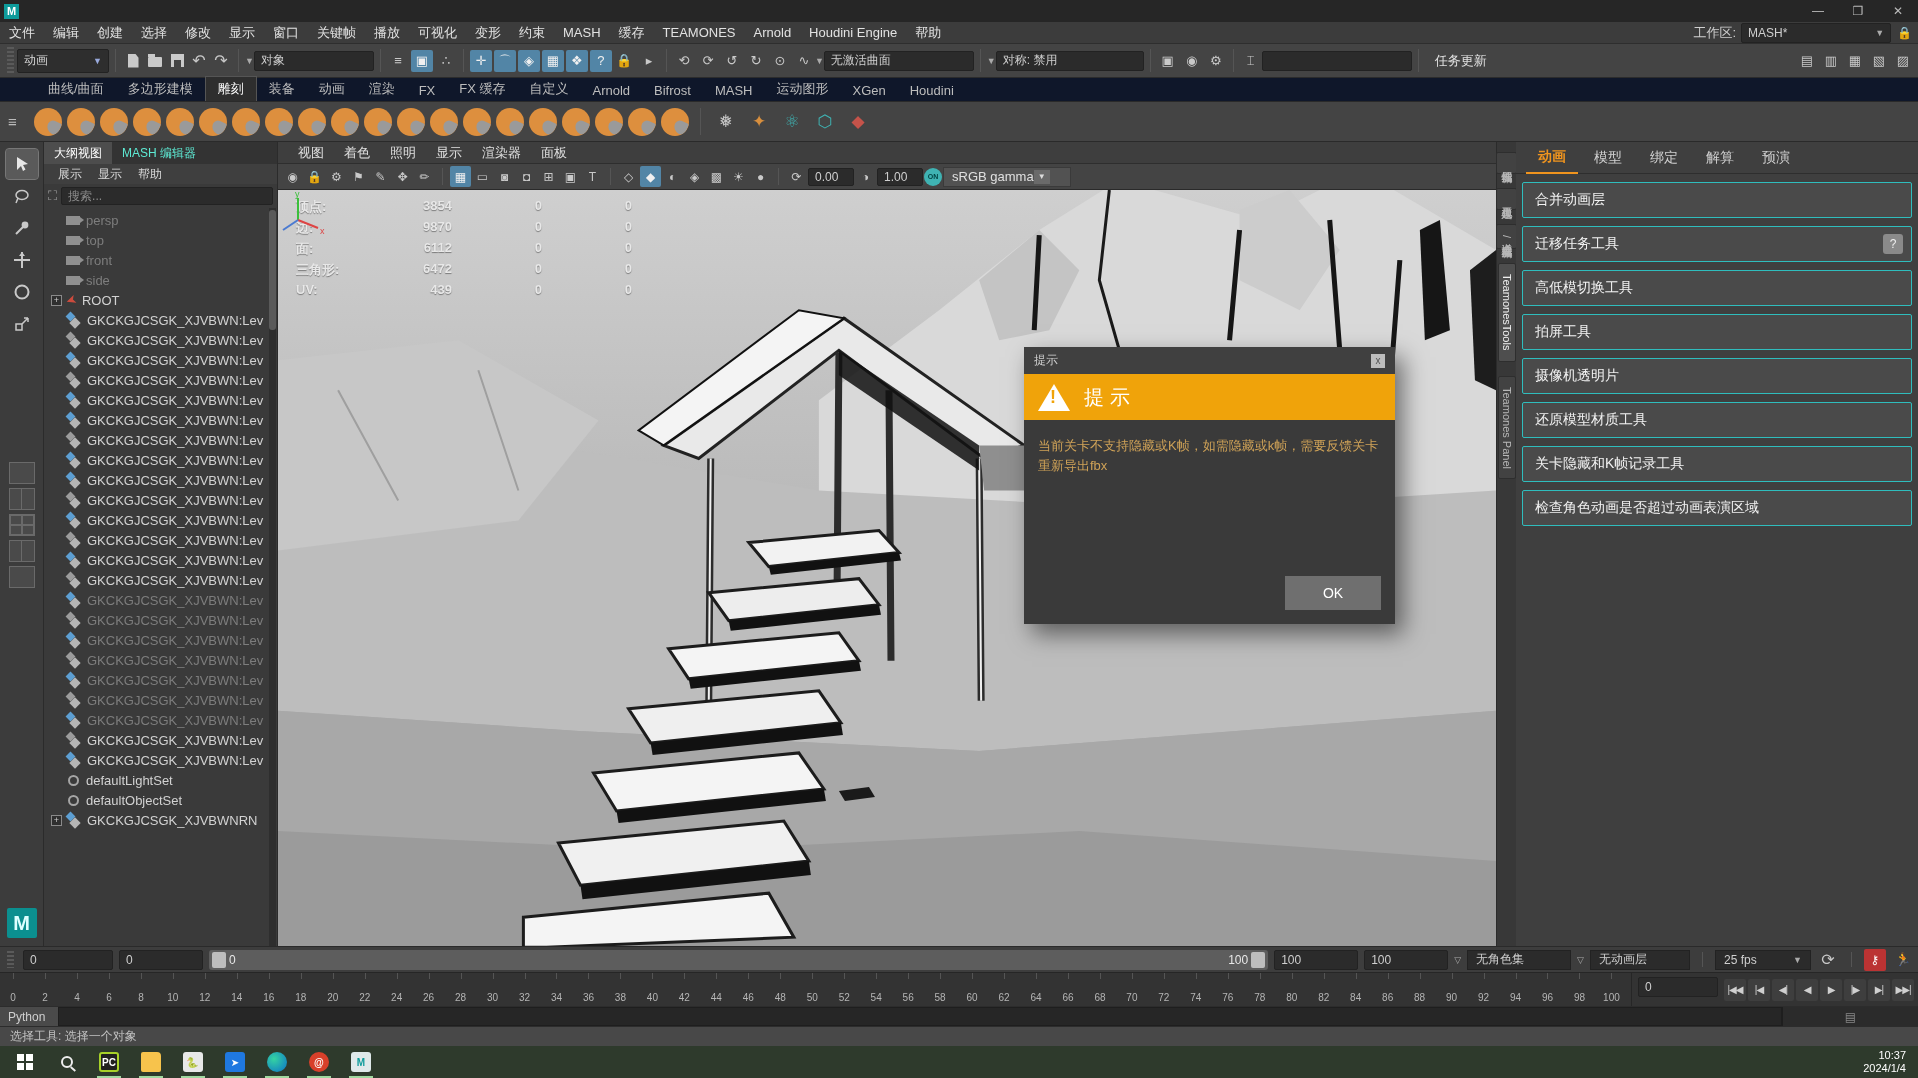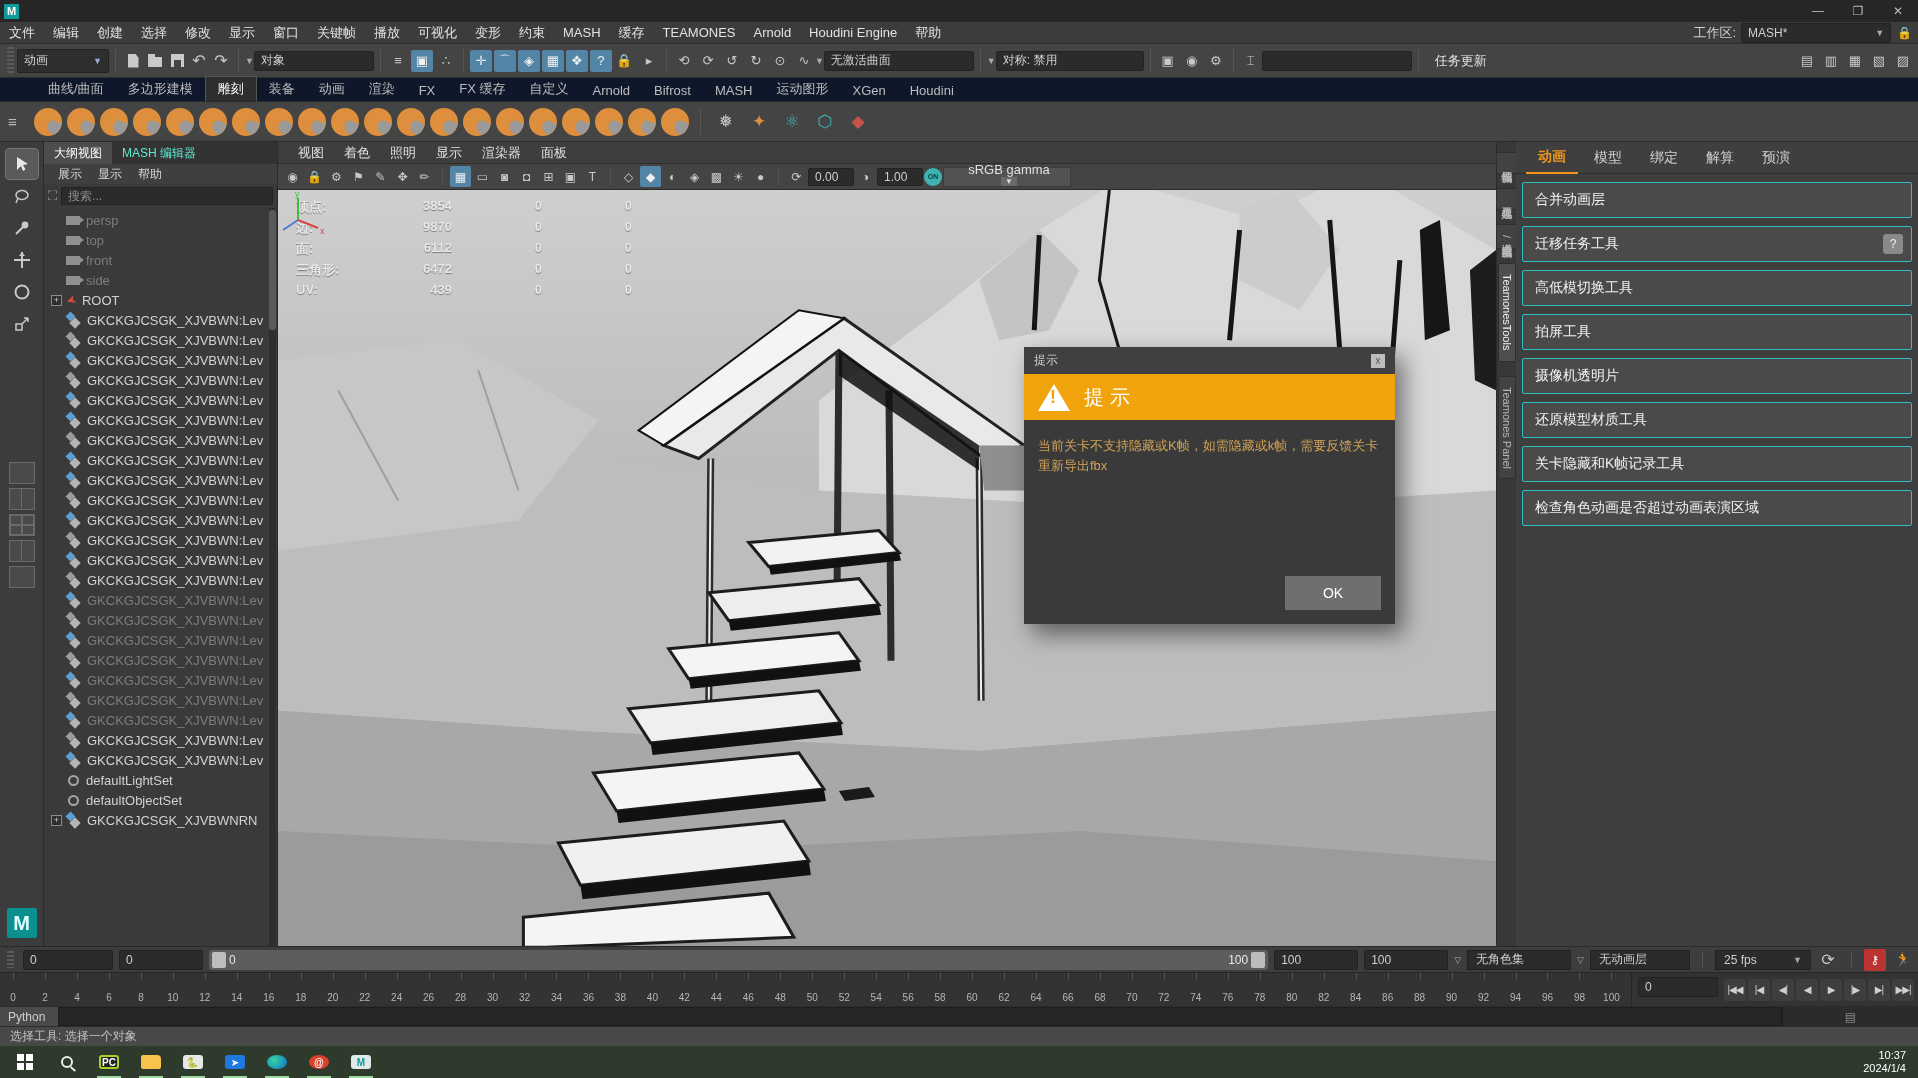"sRGB gamma" #gammasel { flex-direction: column -> none; justify-content: flex-end -> flex-start }
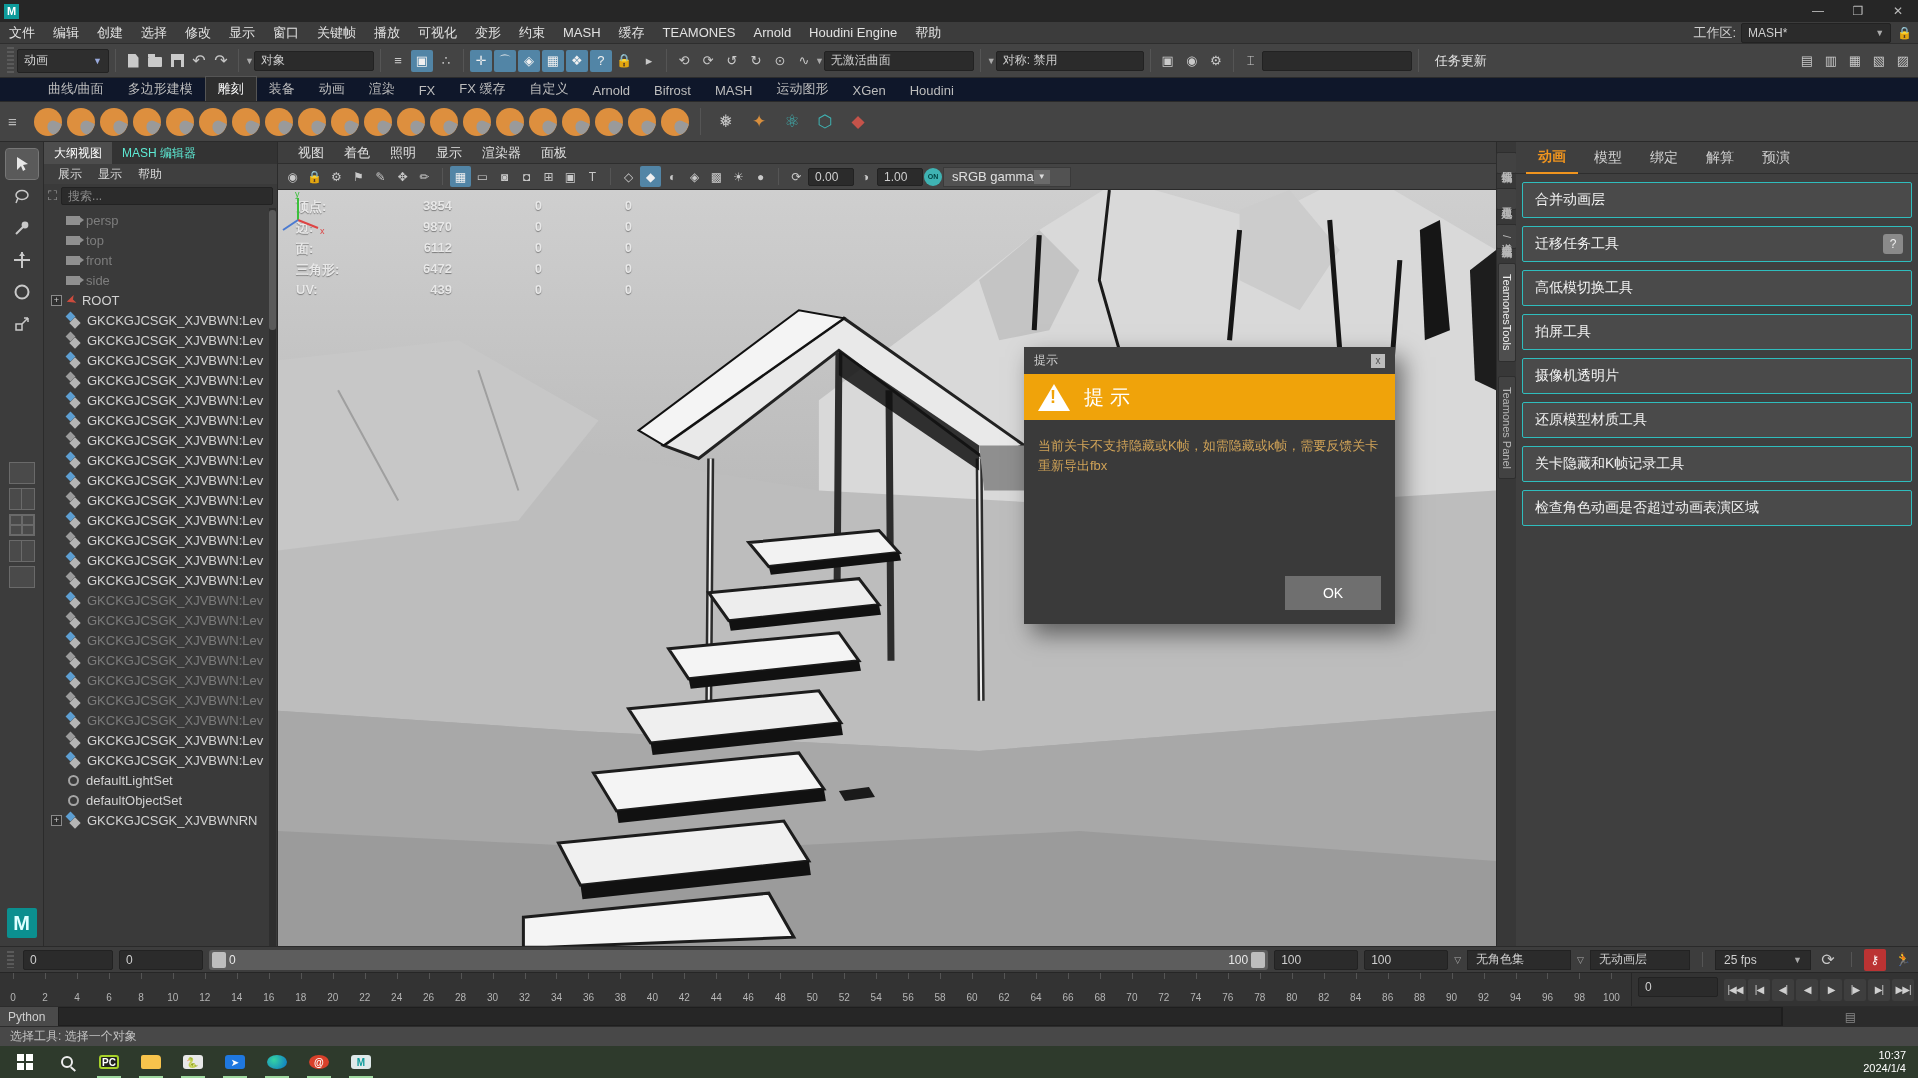"PC" .appsq { height: 14px -> 20px }
